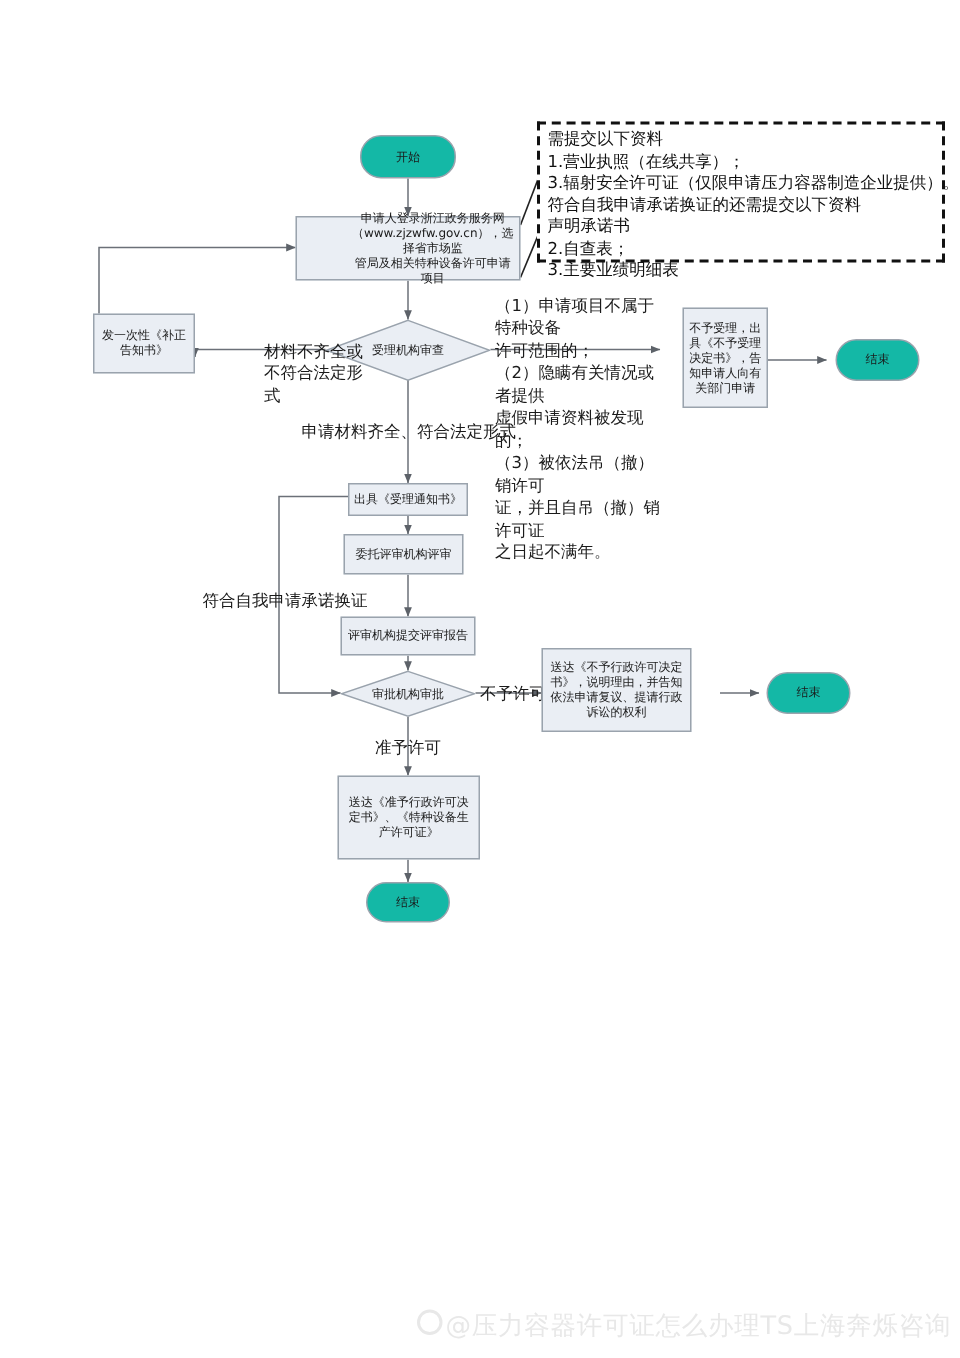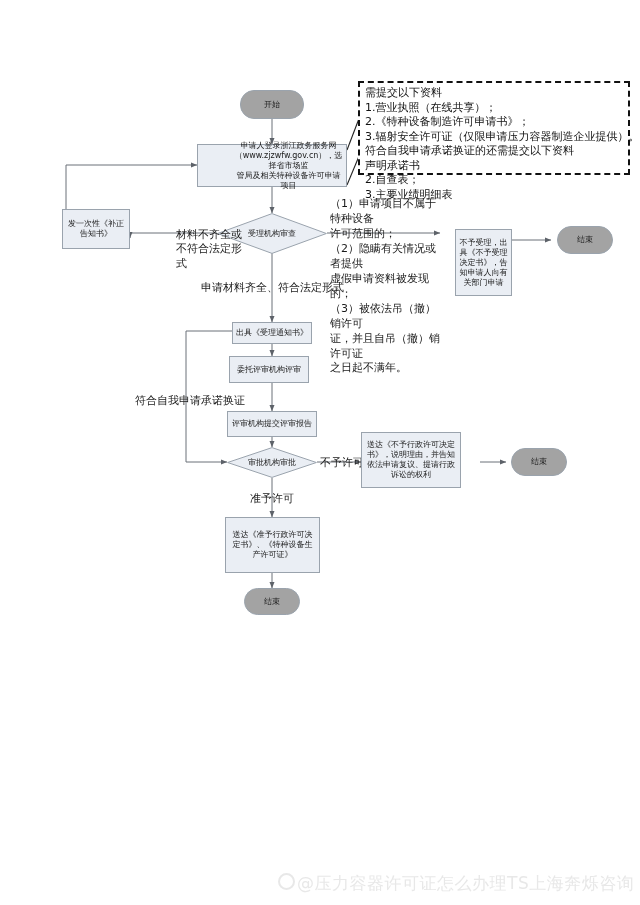"开始" .terminator { background: #a3a3a3 -> #14b8a6 }
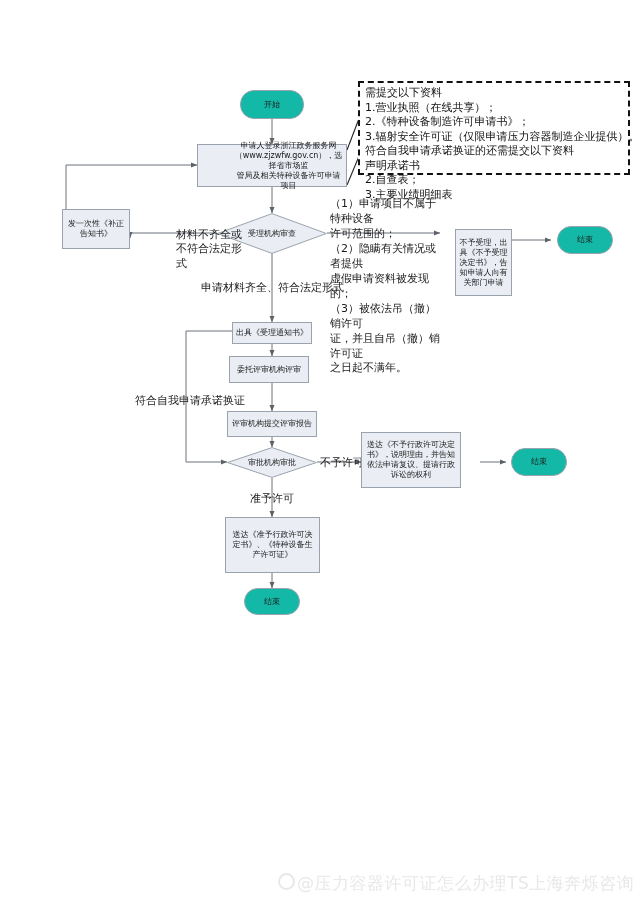"2.《特种设备制造许可申请书》；" div { html: <div>2.《特种设备制造许可申请书》；</div> -> none }
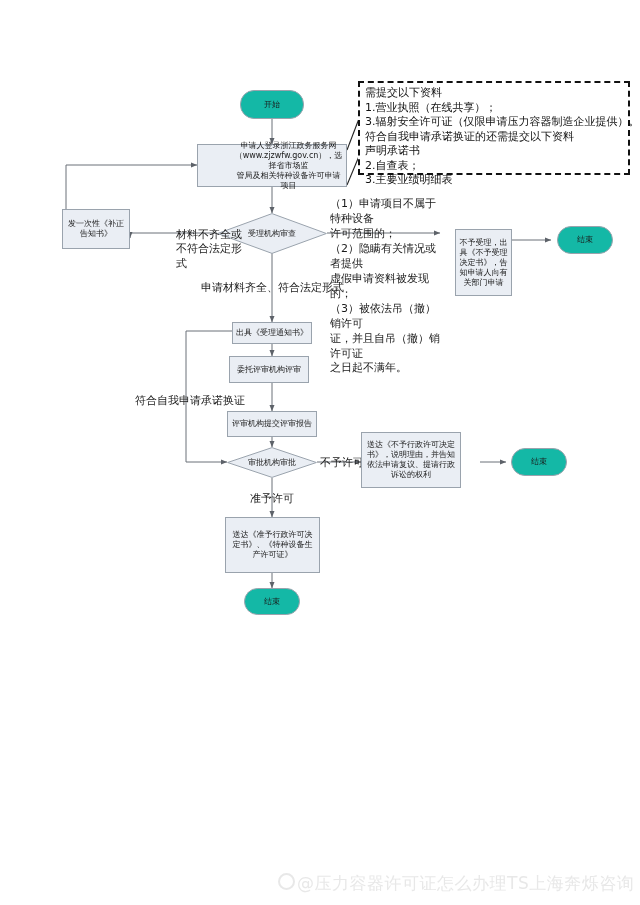"不予受理，出" div.node { margin-top: 24px -> none }
